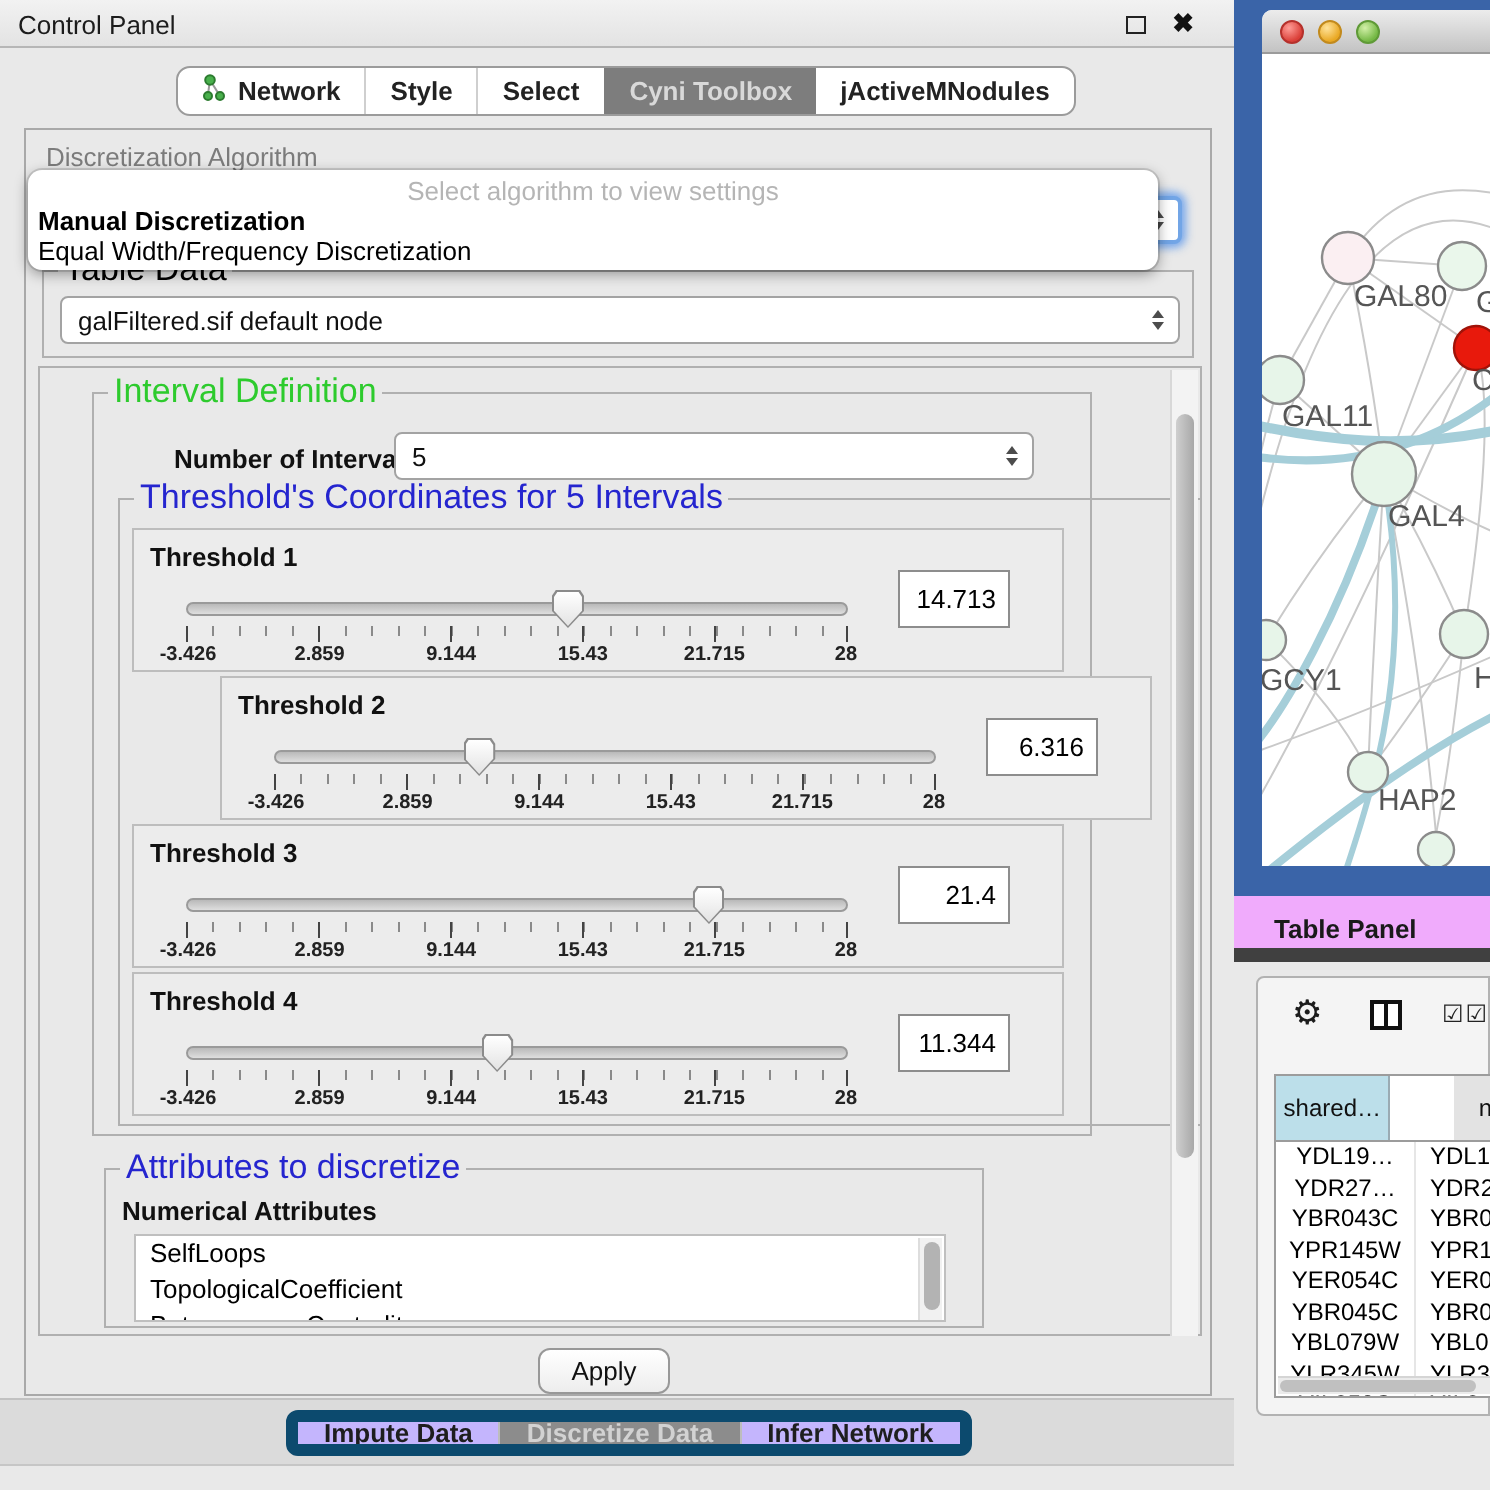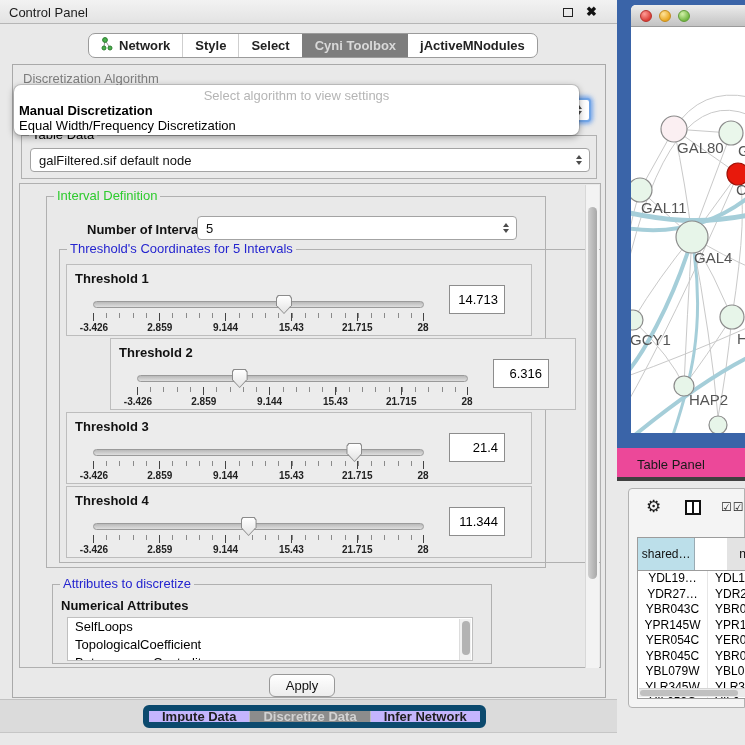"Interval Definition" .legend { font-size: 13px -> 17px }
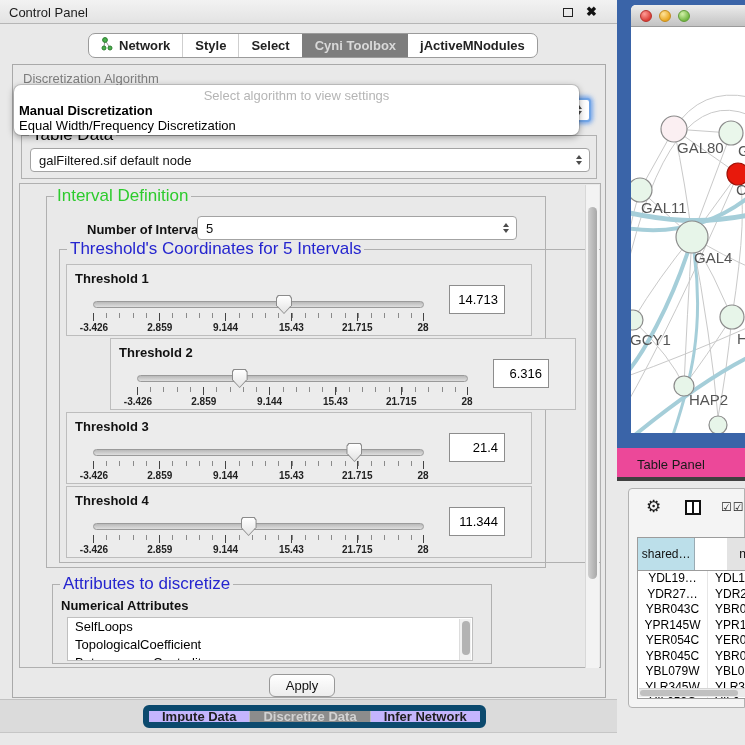"Table Panel" .tp-header { background: #ec4899 -> #f0abfc; border-bottom: 4px solid #404040 -> 7px solid #404040; font-weight: none -> bold }
